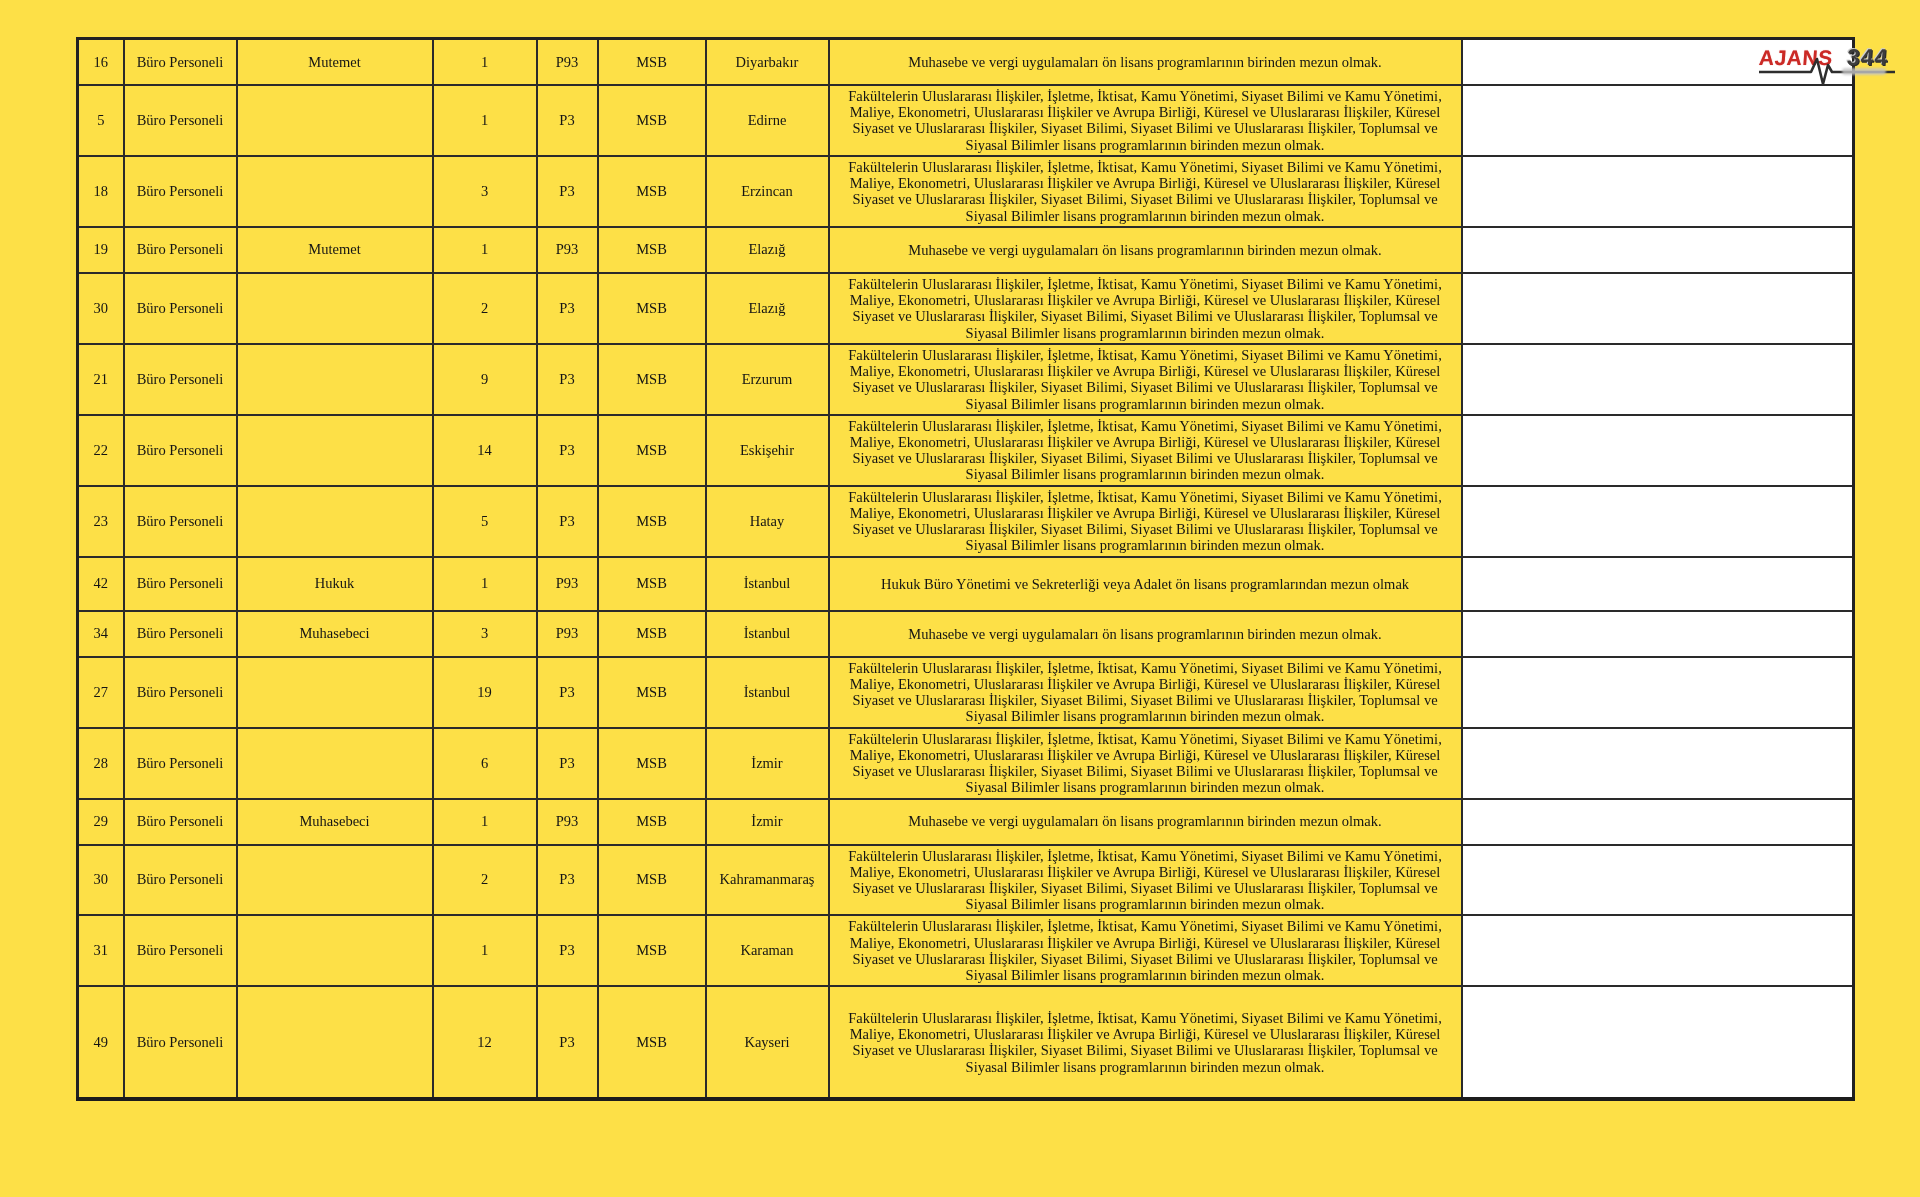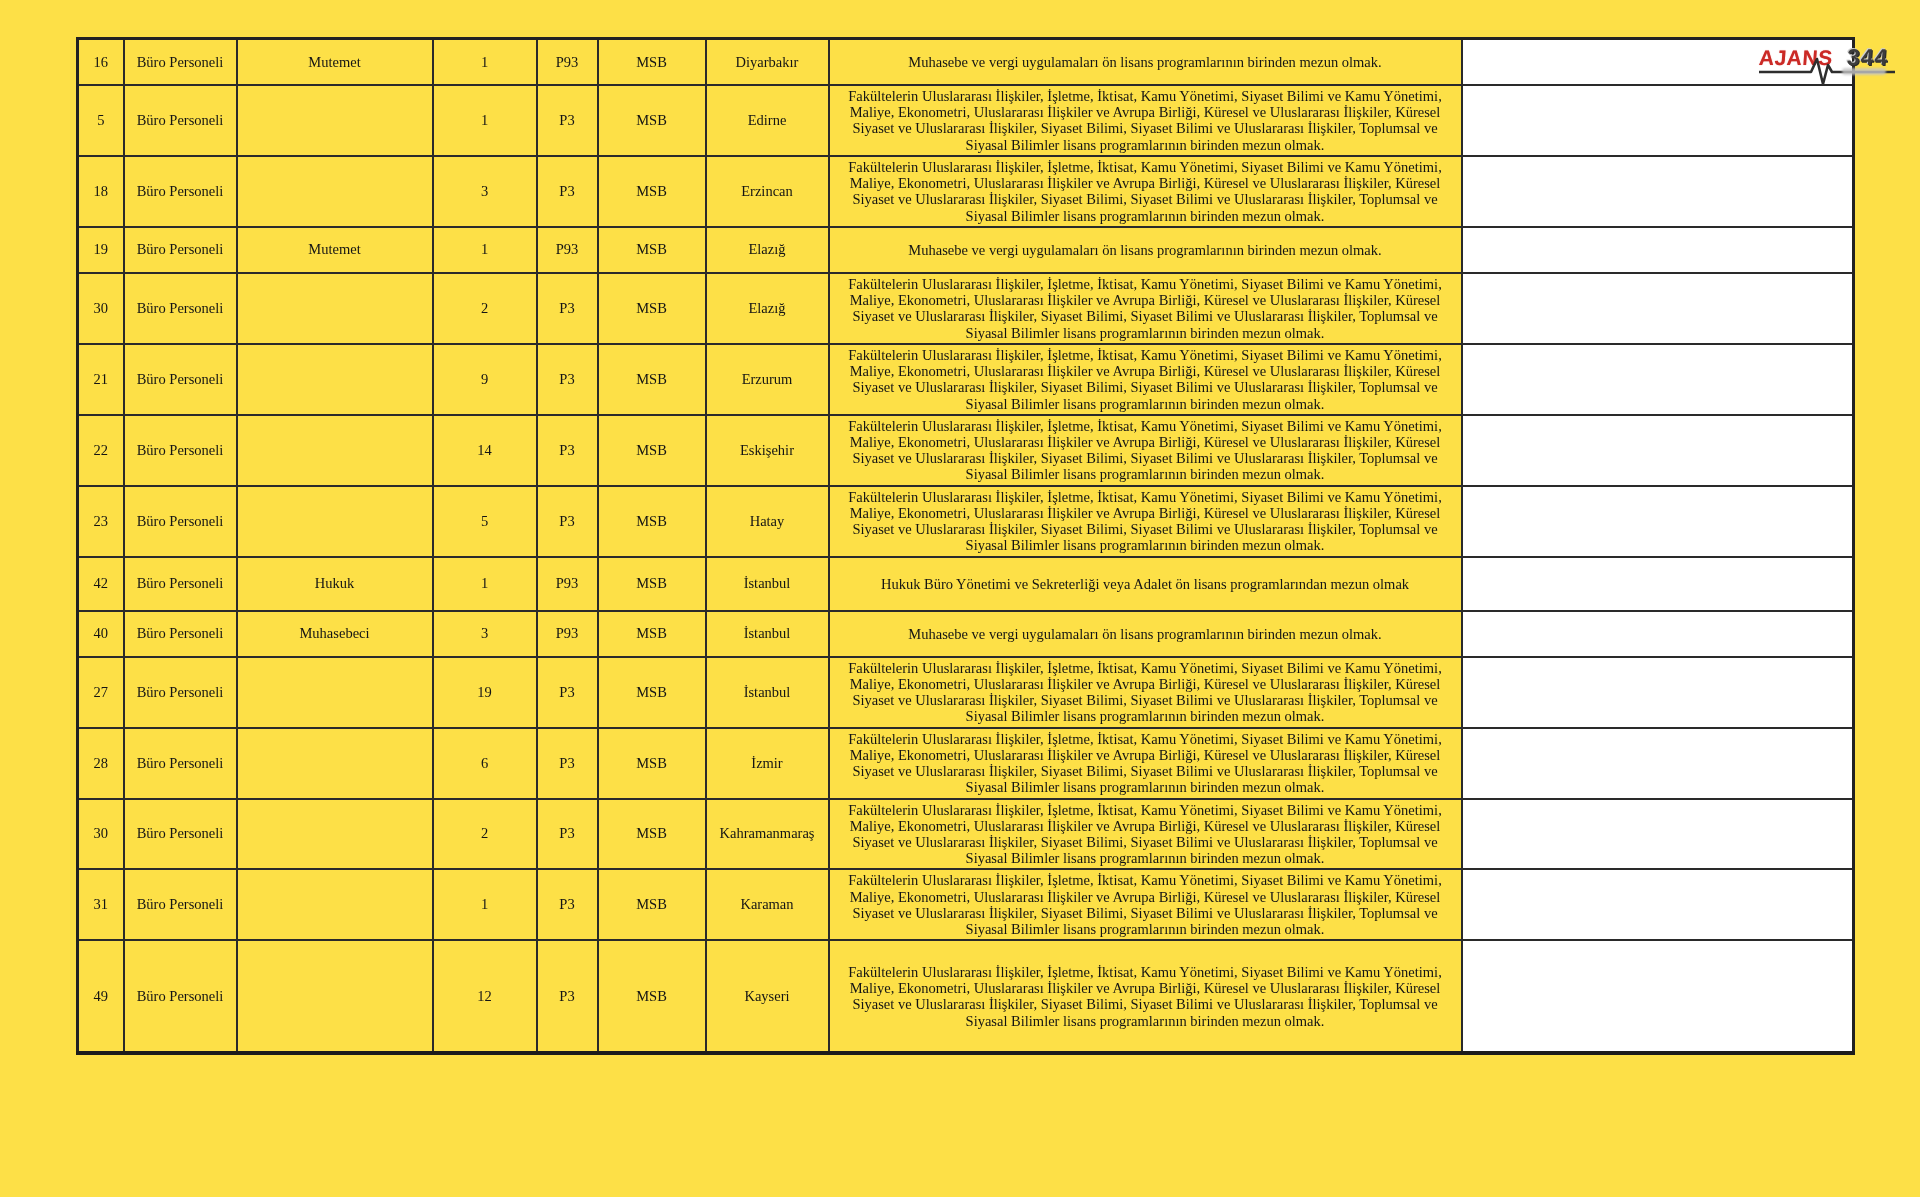"40" td.c-no { text: 40 -> 34 }
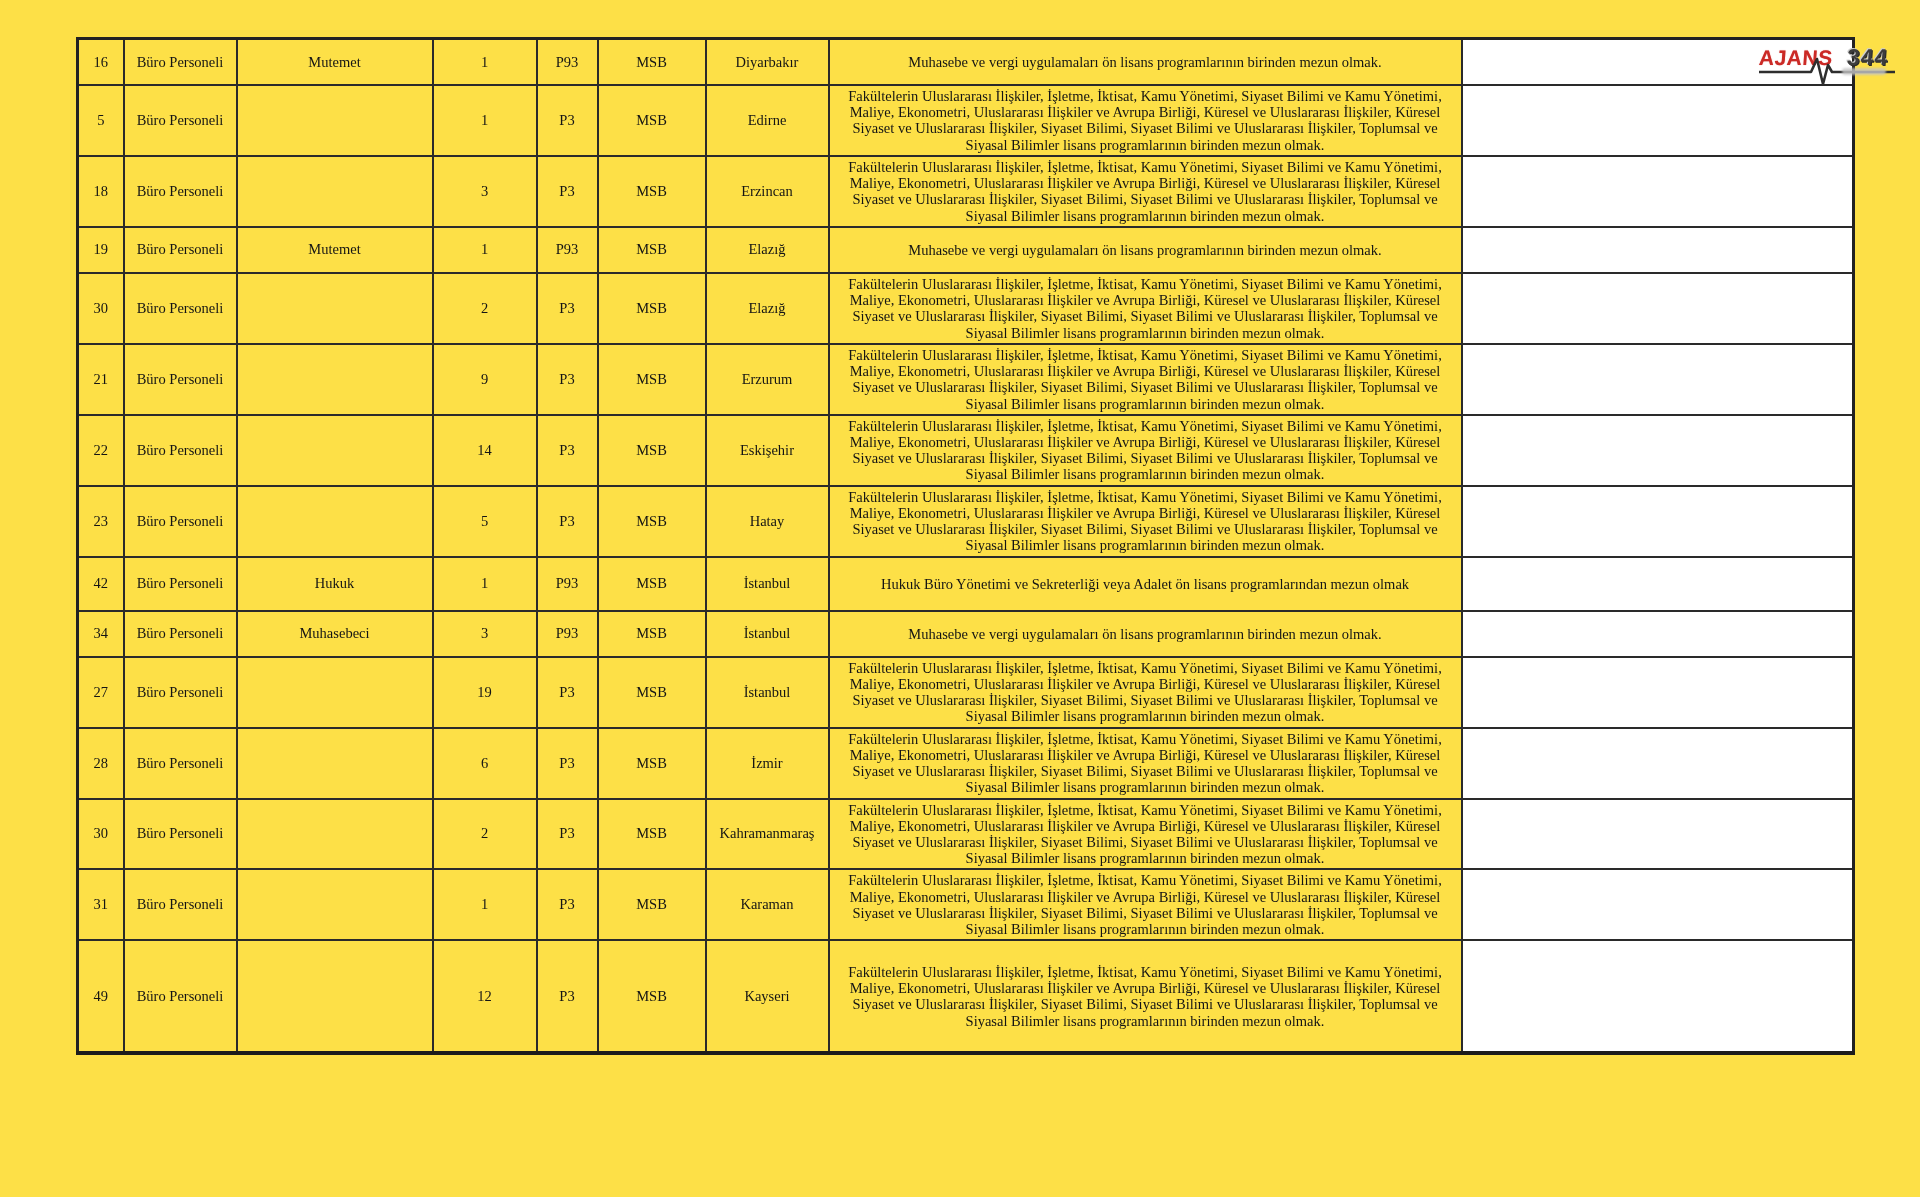"29" tr.h-short { html: none -> <tr> <td>29</td> <td>Büro Personeli</td> <td>Muhasebeci</td> <td>1</td> <td>P93</td> <td>MSB</td> <td>İzmir</td> <td><span>Muhasebe ve vergi uygulamaları ön lisans programlarının birinden mezun olmak.</span></td> <td></td> </tr> }
